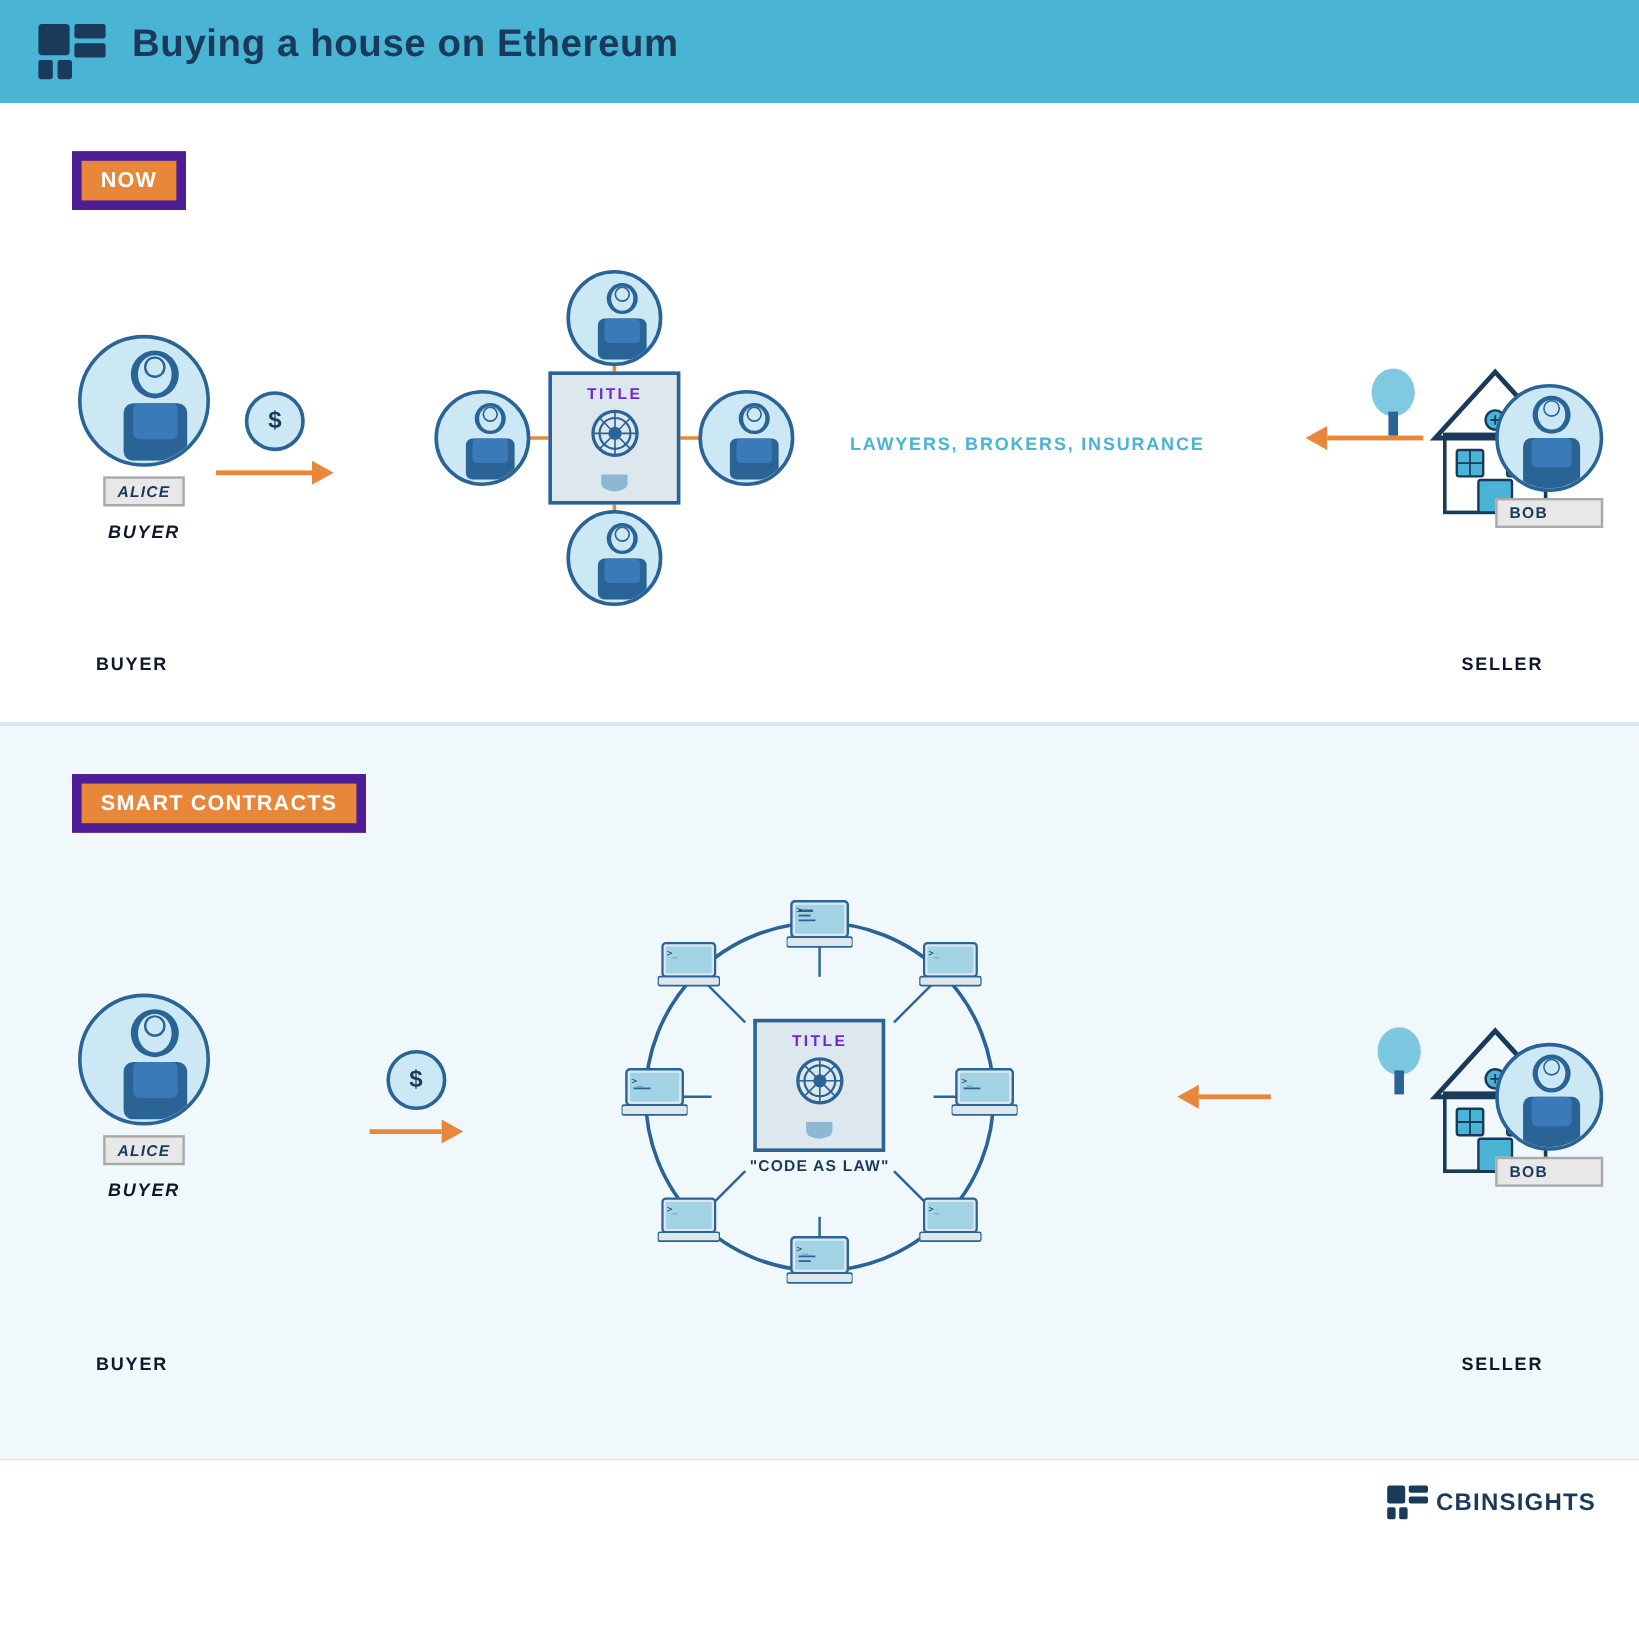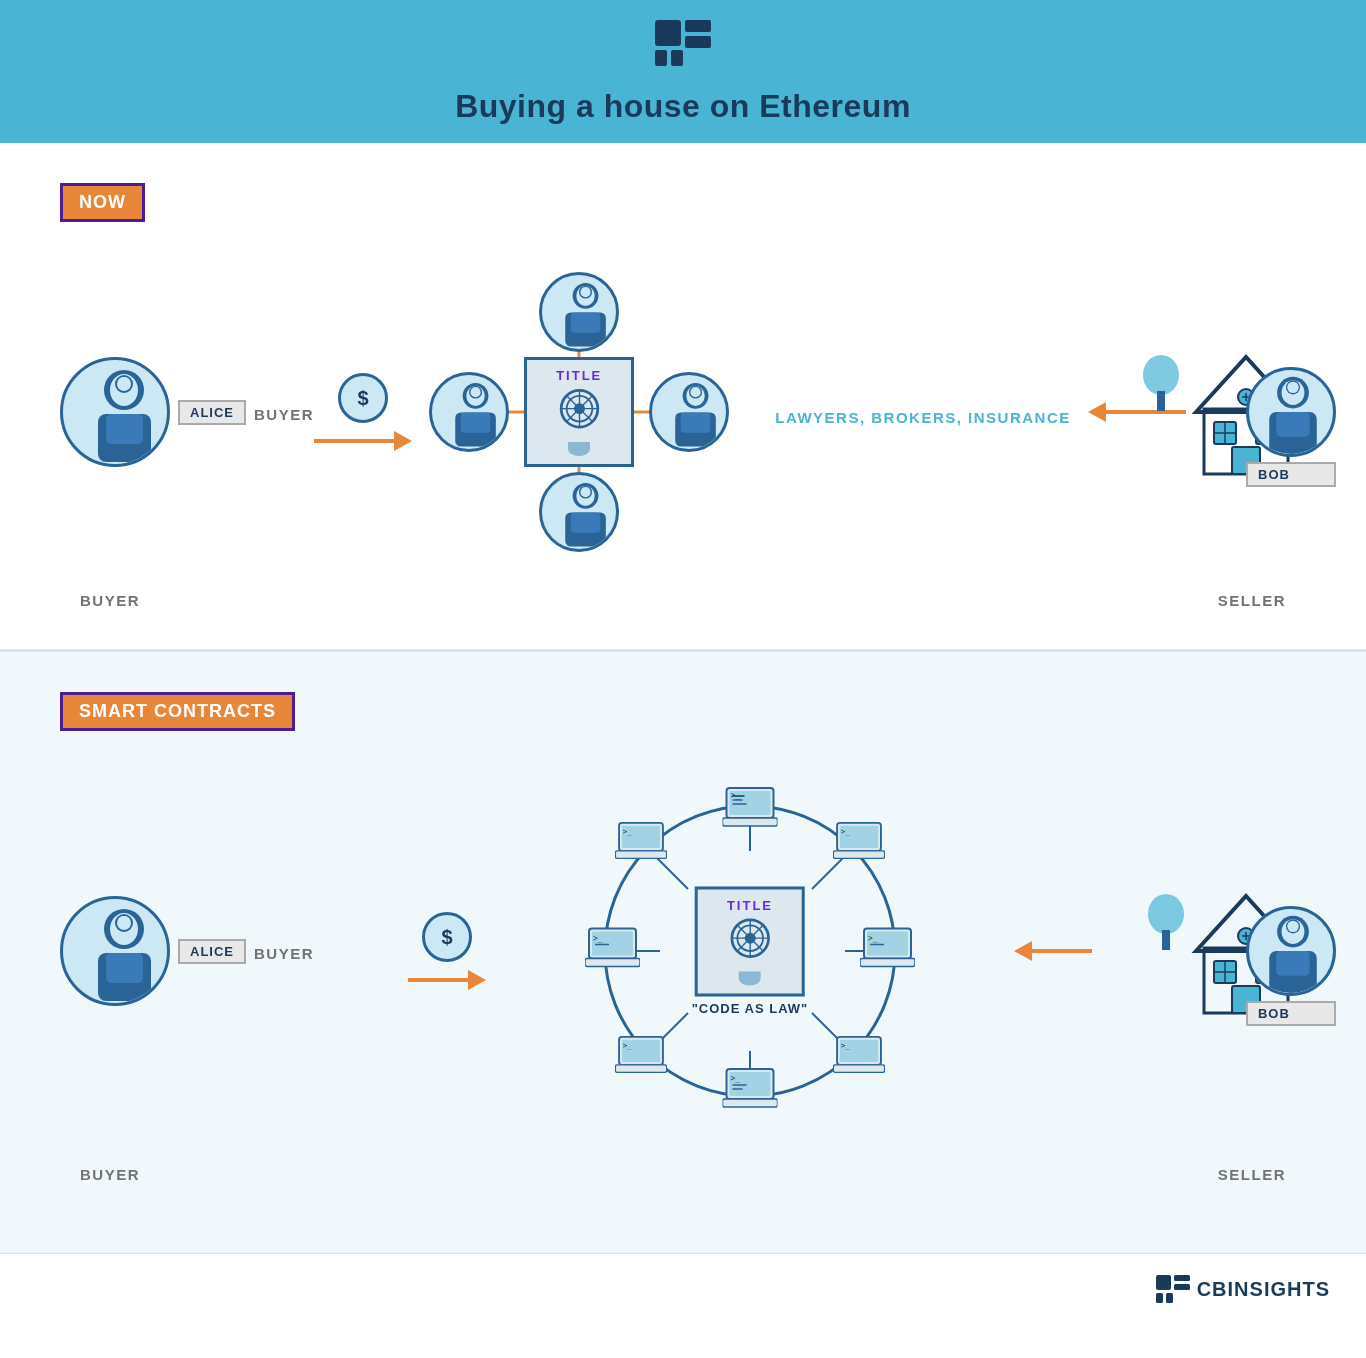"Buying a house on Ethereum" .header { align-items: center -> flex-start; flex-direction: column -> none }
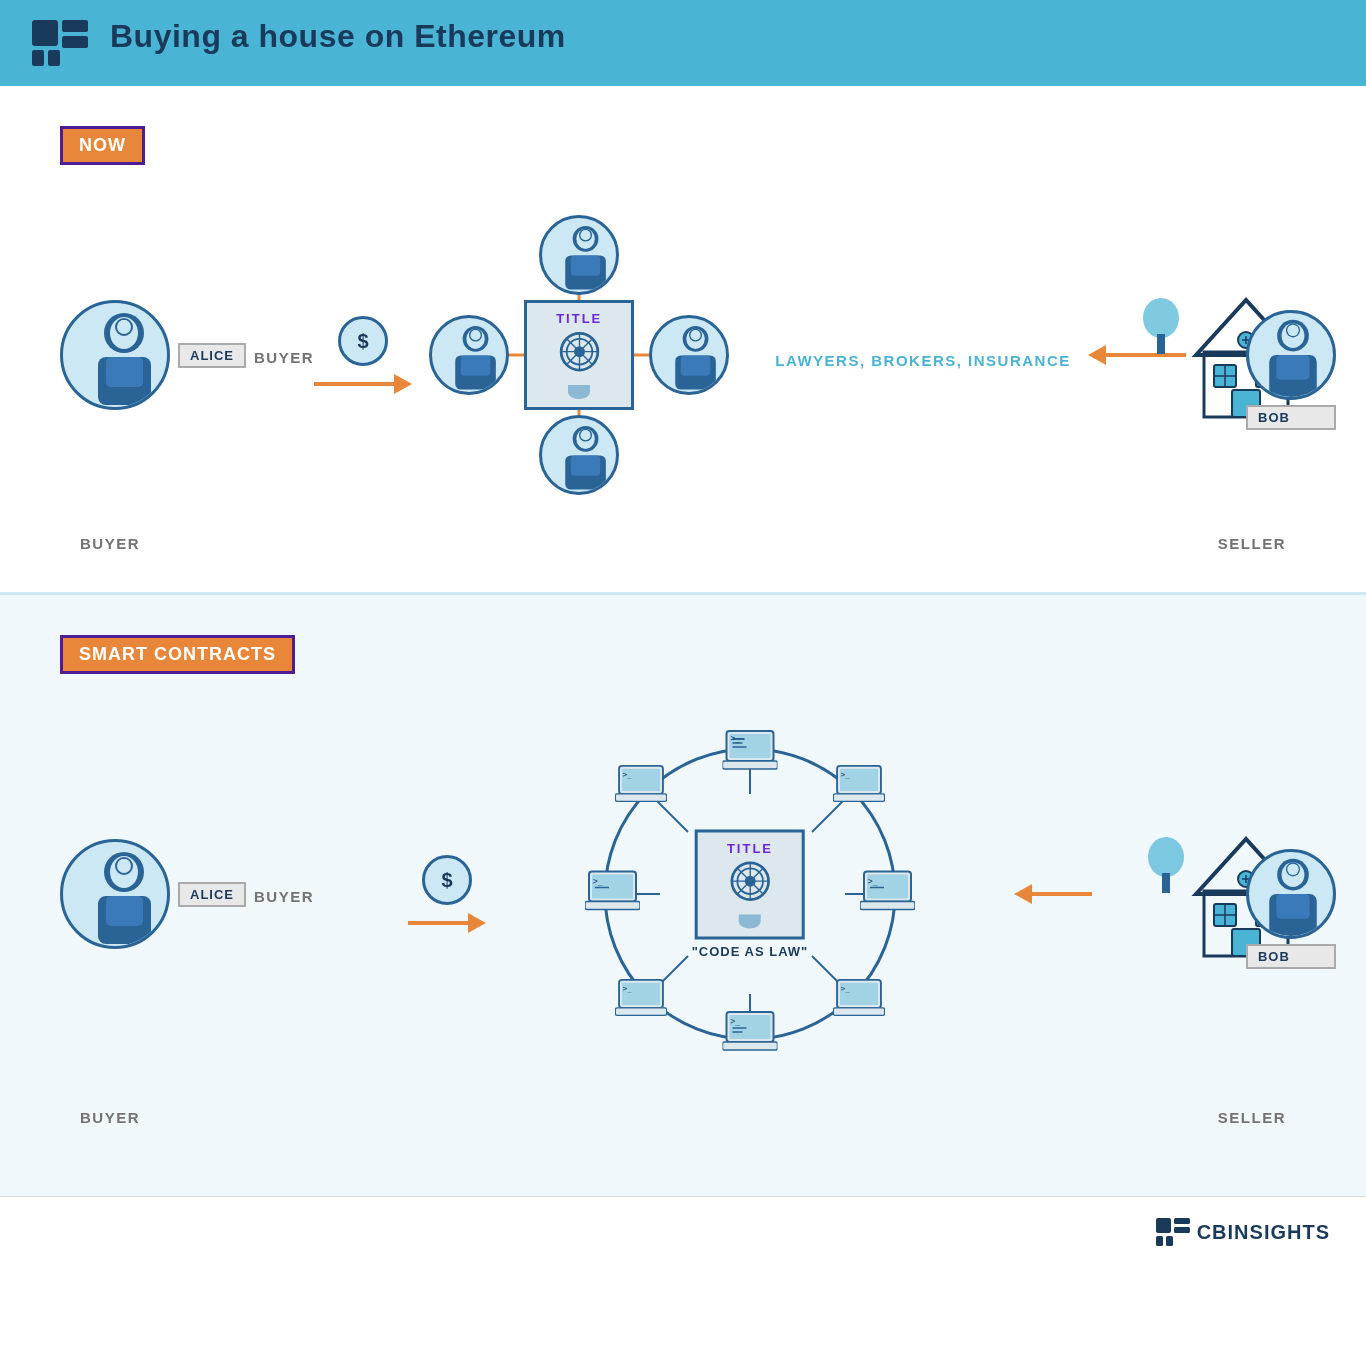"NOW" .badge { border: 3px solid #4c1d95 -> 8px solid #4c1d95 }
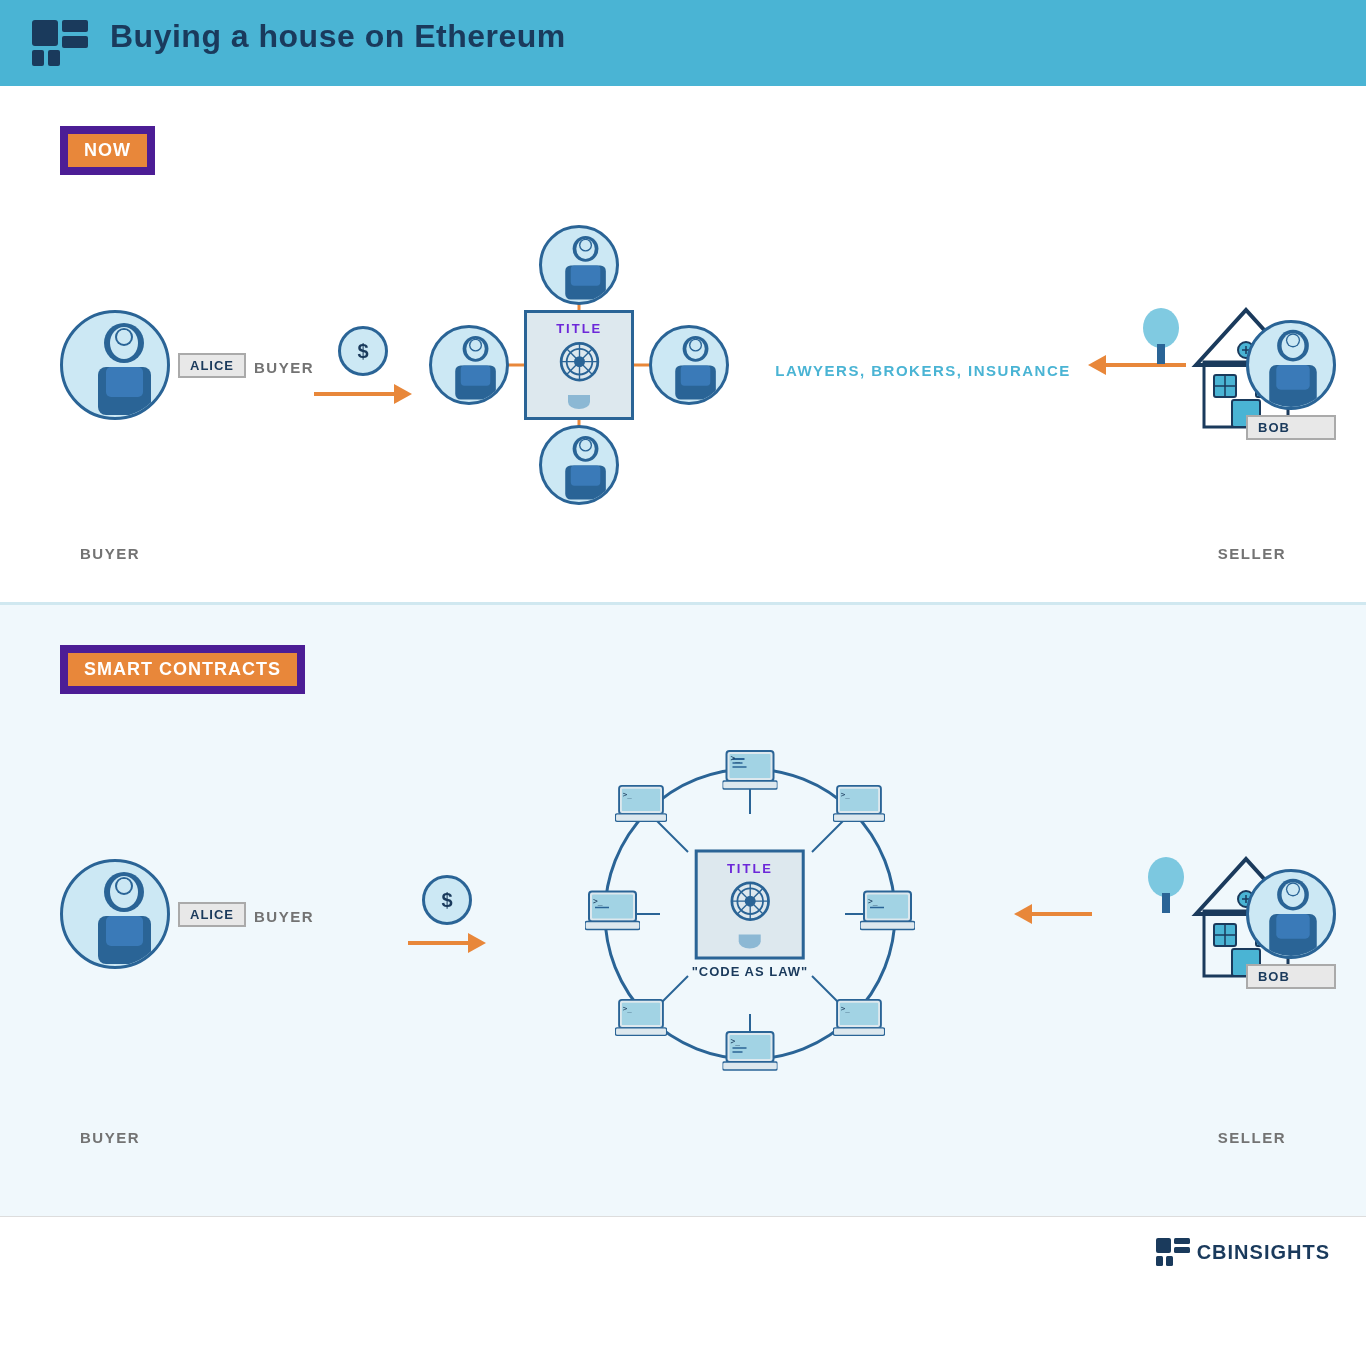"ALICE" .actor { flex-direction: row -> column; font-style: none -> italic }
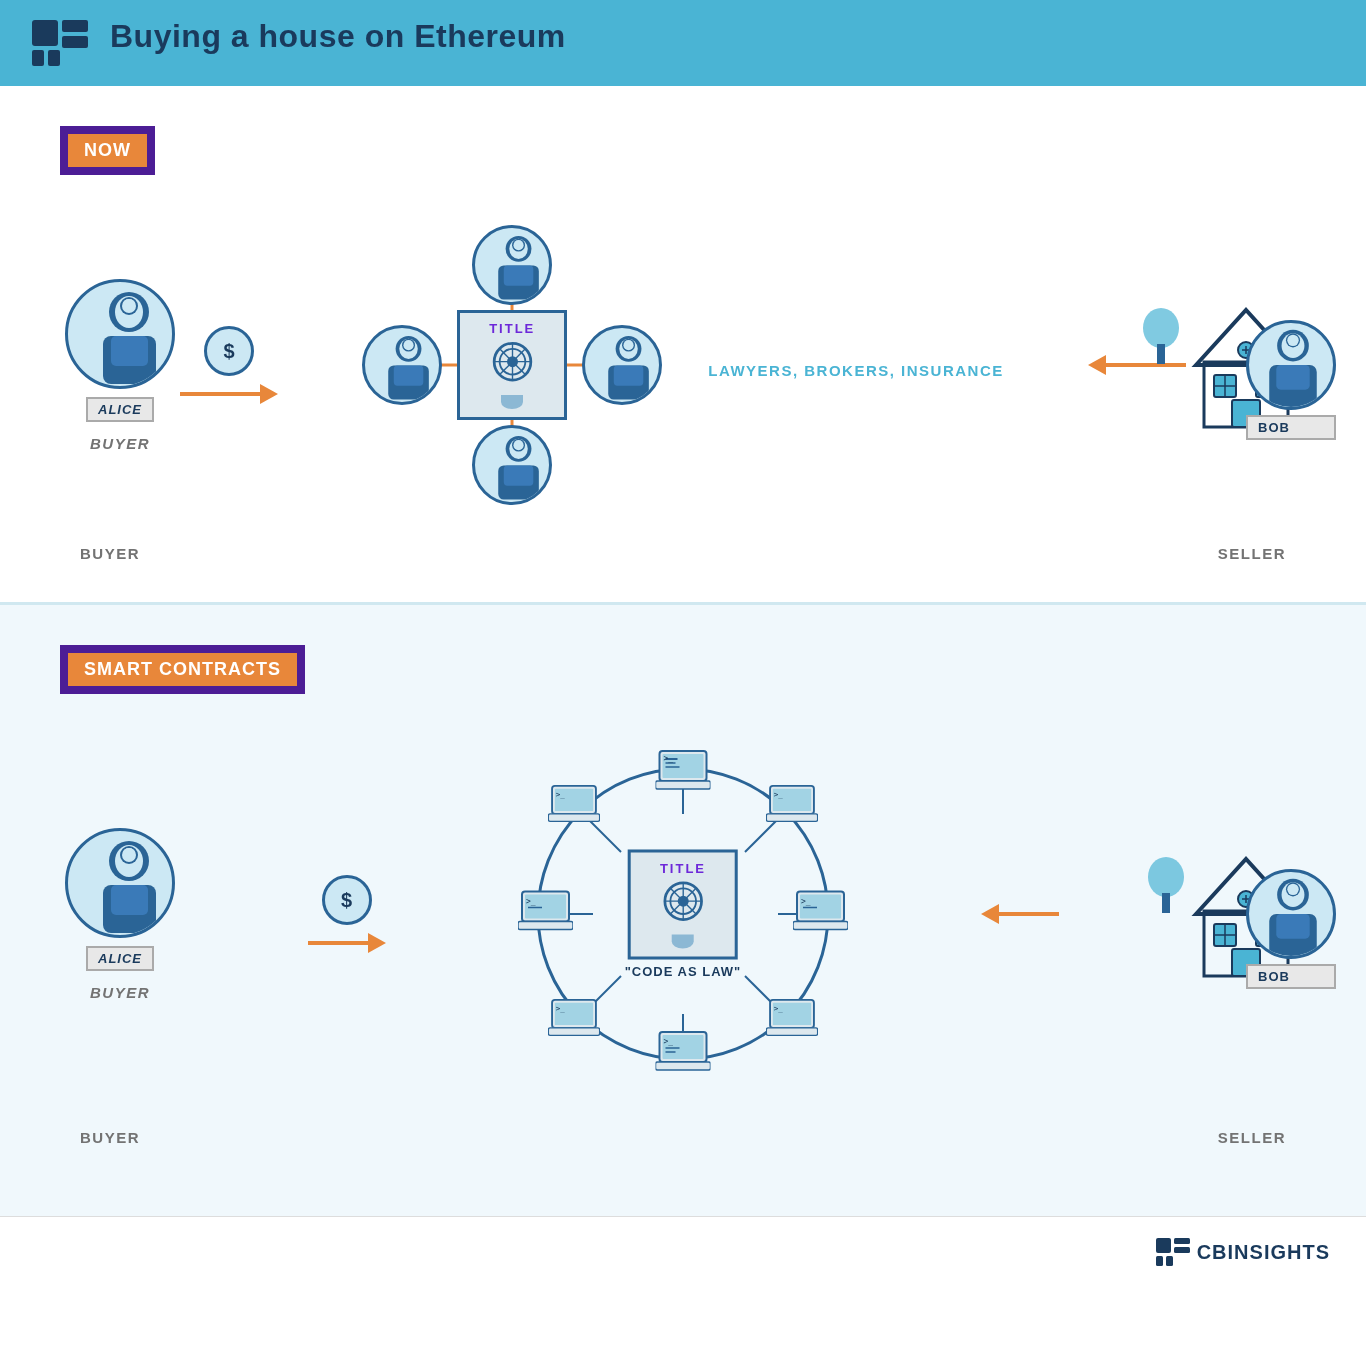"BUYER" .actor-role { color: #737373 -> #0f172a }
